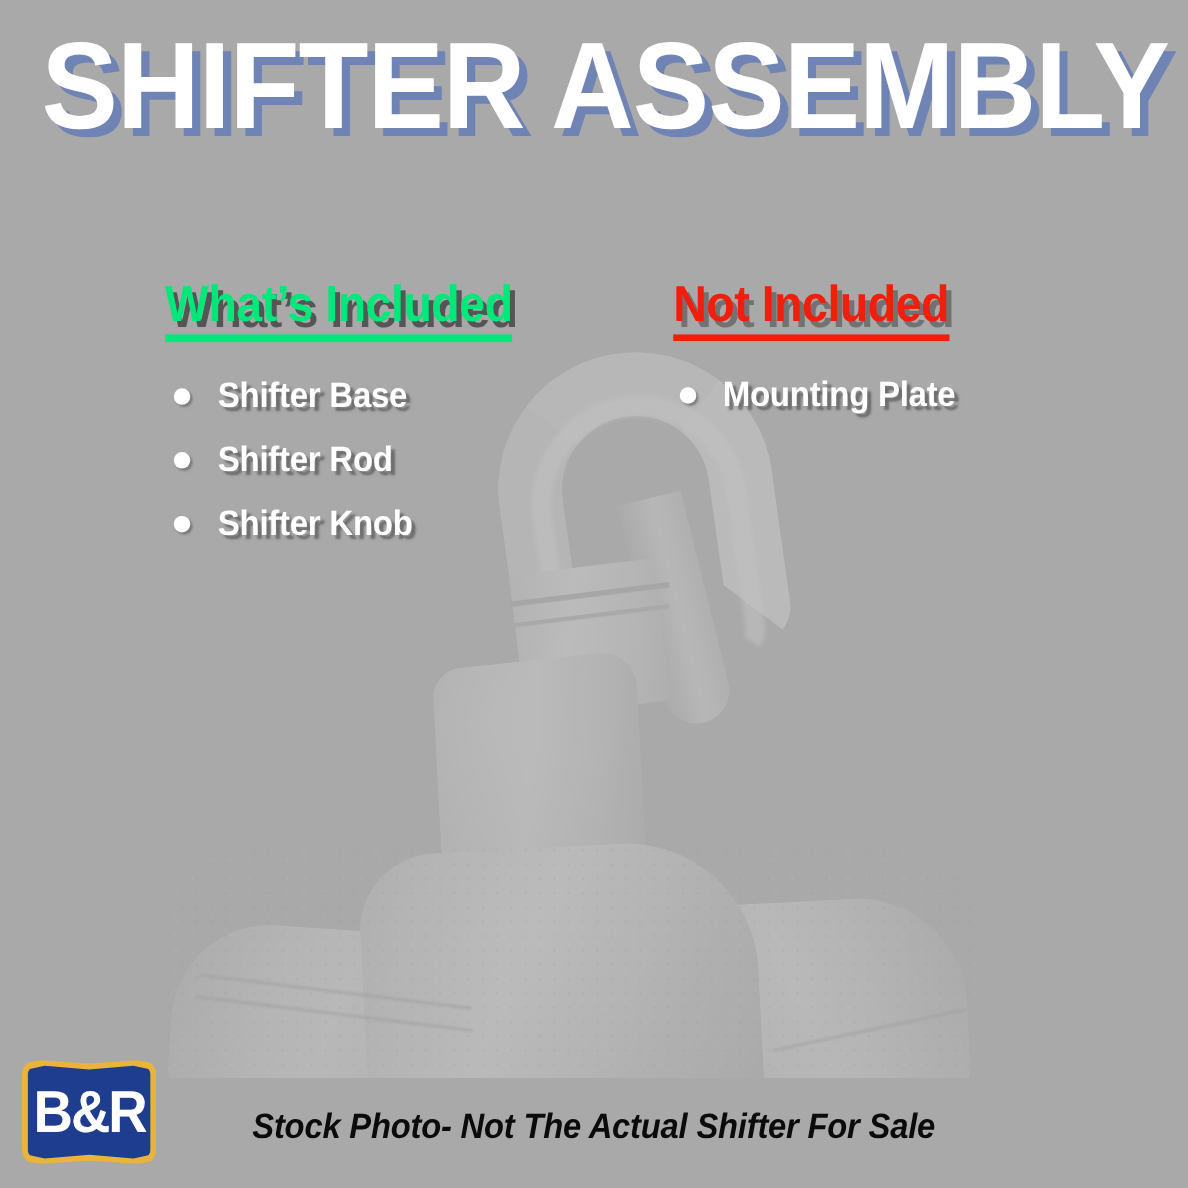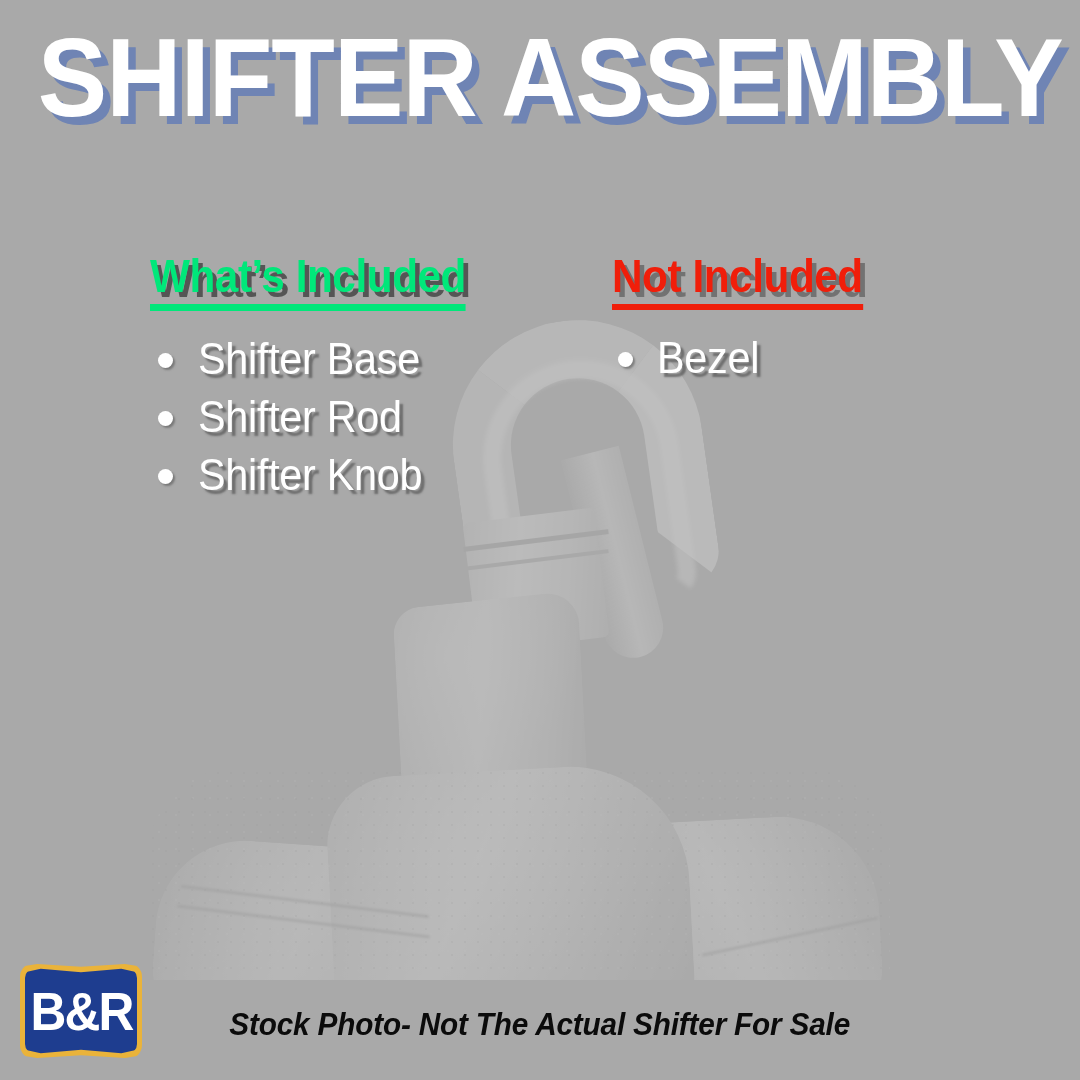"Shifter Base" ul.feature-list li { font-size: 44px -> 32px; font-weight: normal -> bold }
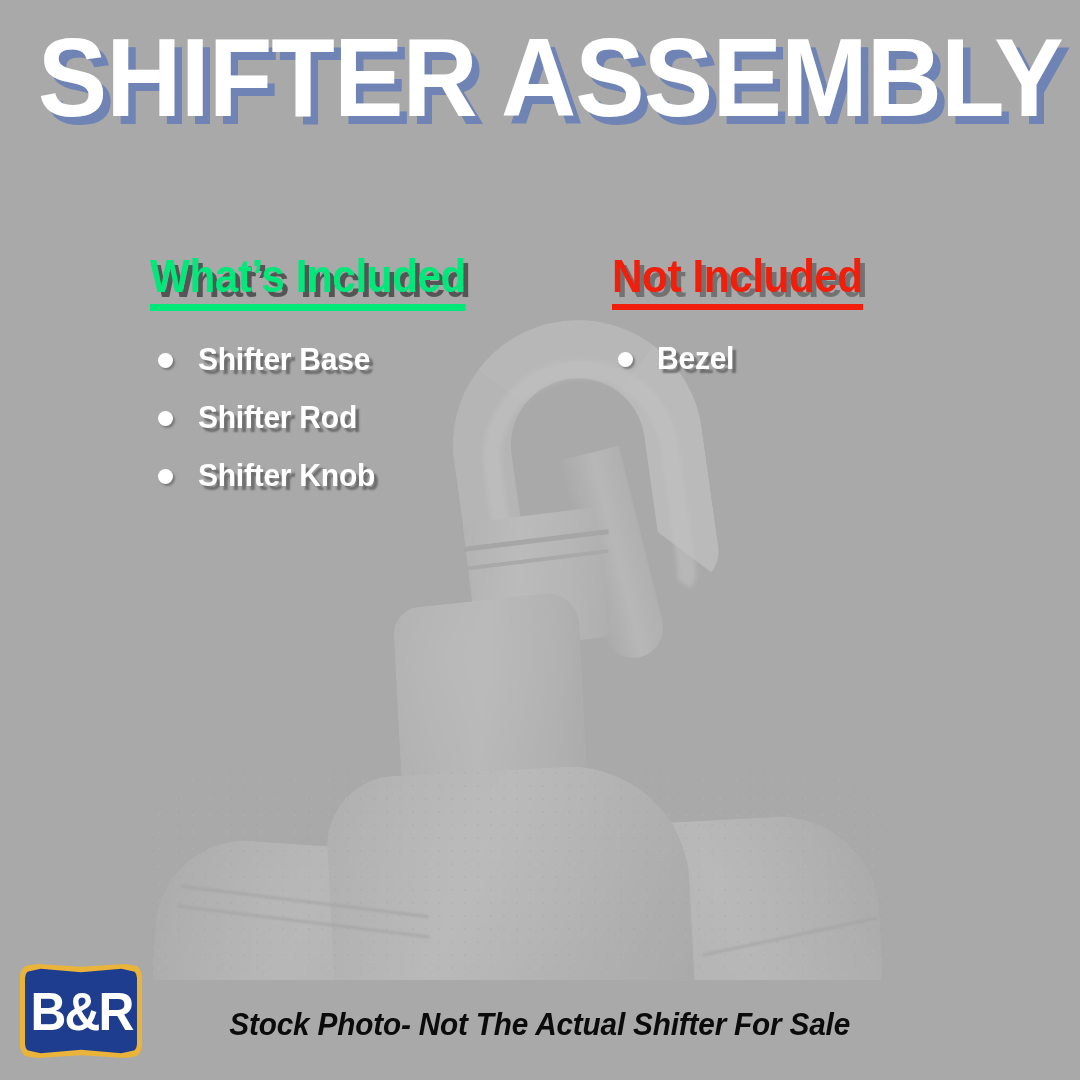"Mounting Plate" li { html: none -> <li> <span></span> <span>Mounting Plate</span> </li> }
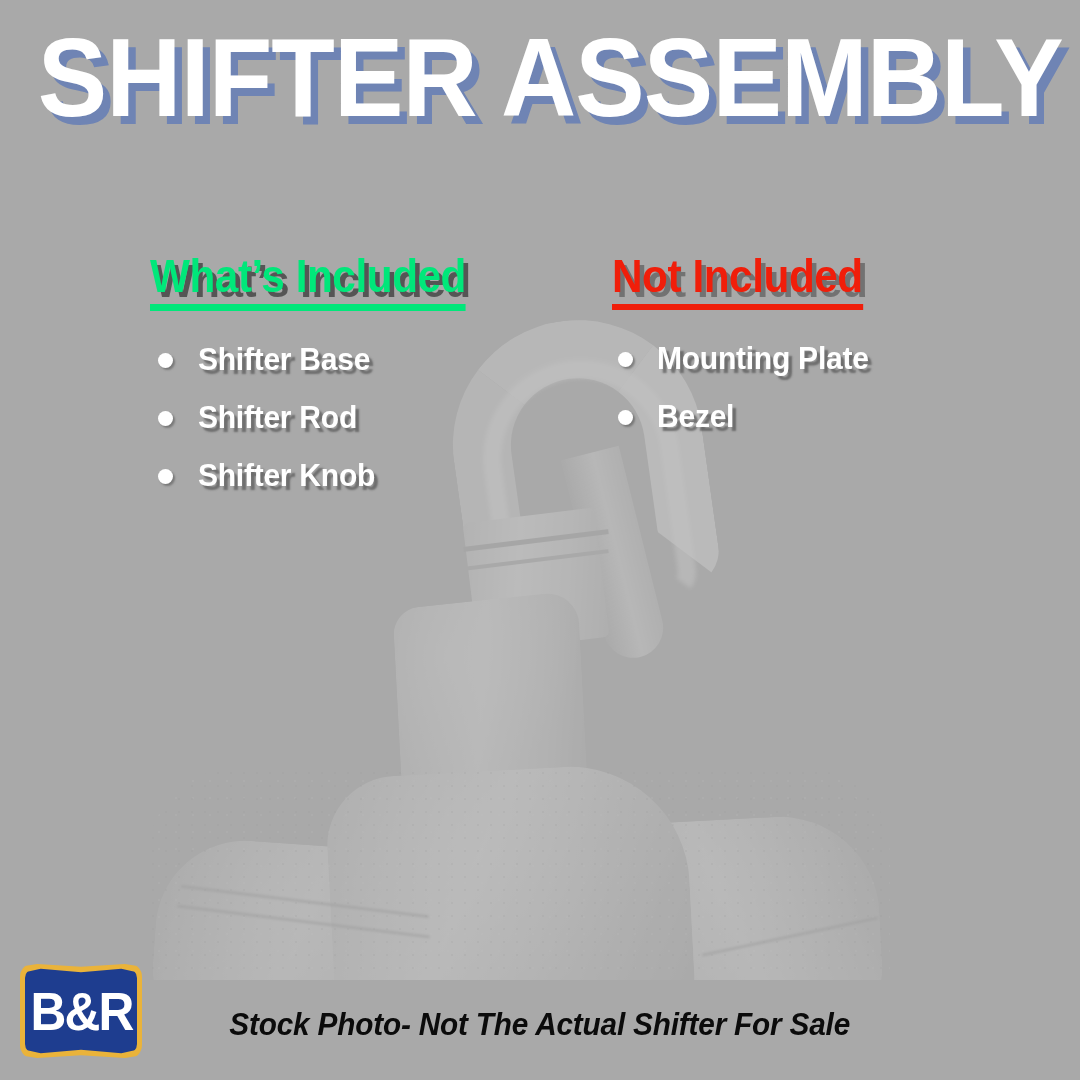"Bezel" li { html: <li> <span></span> <span>Bezel</span> </li> -> none }
